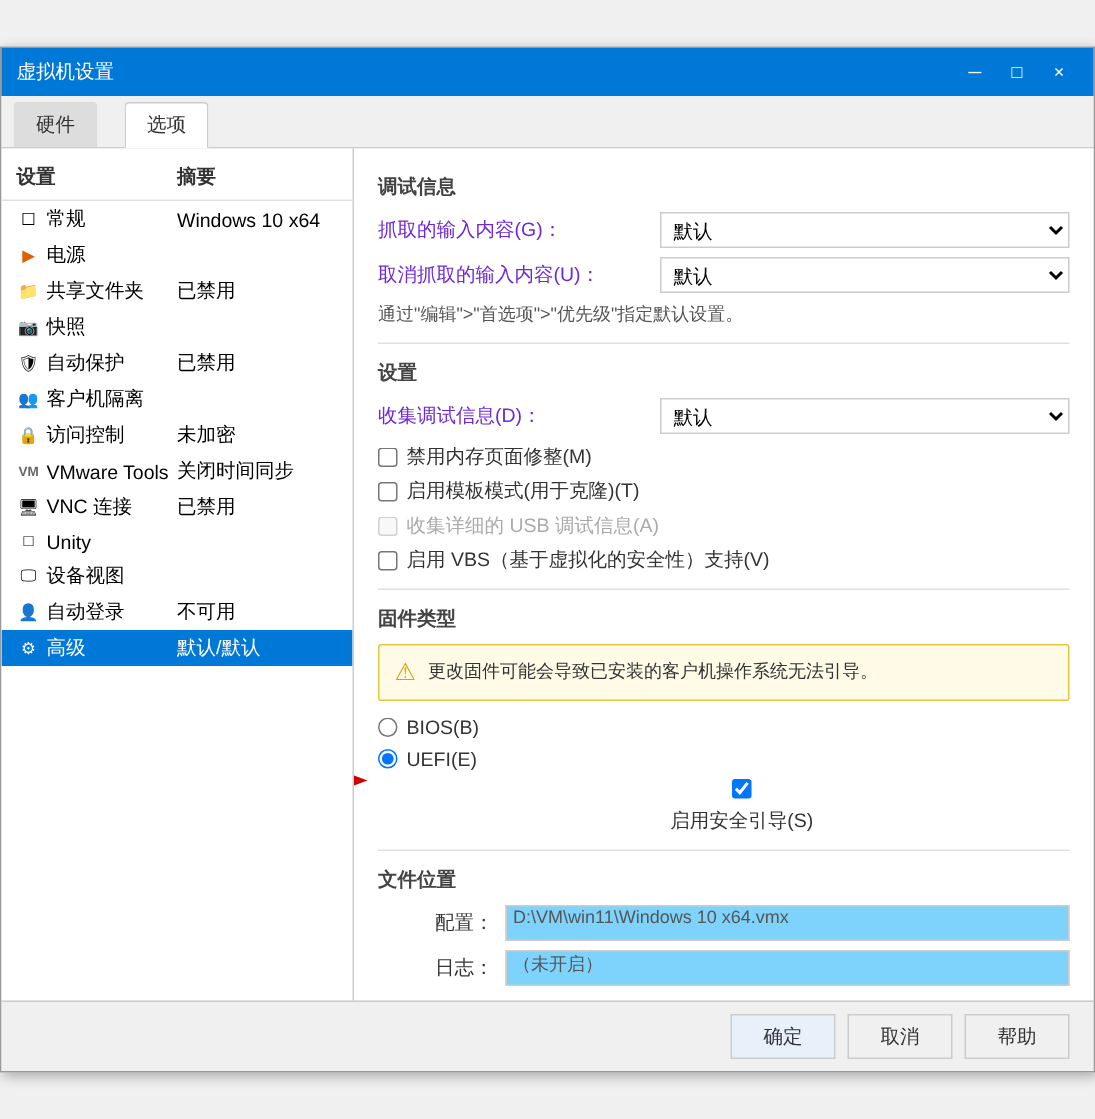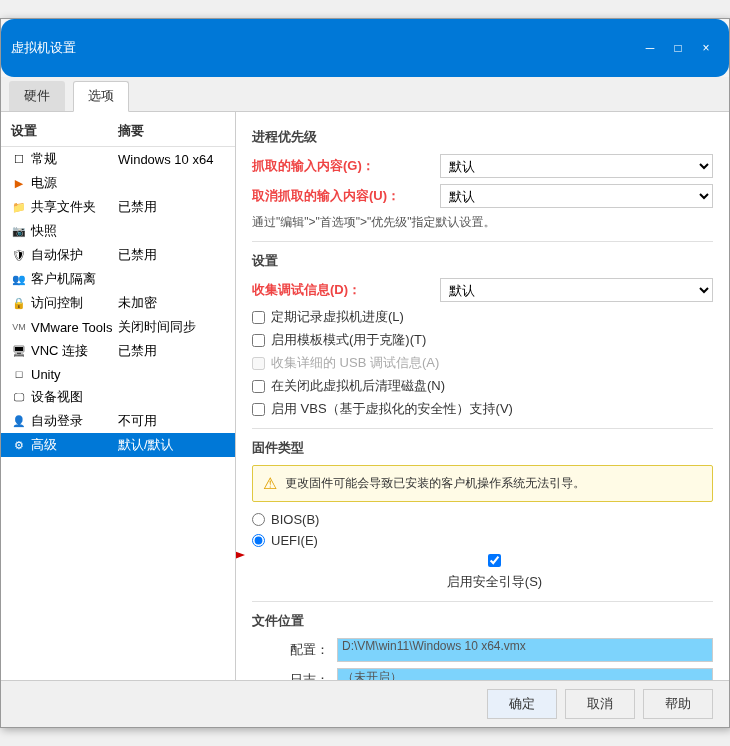"虚拟机设置" .title-bar { border-radius: 13px -> none; padding: 19px 10px -> 6px 10px }
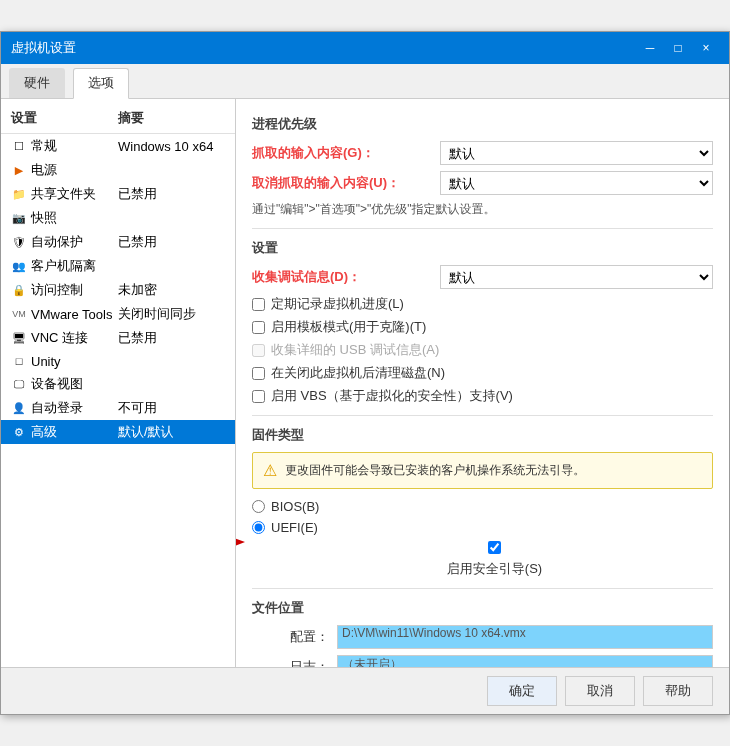"硬件" .tab { margin-right: 8px -> 18px }
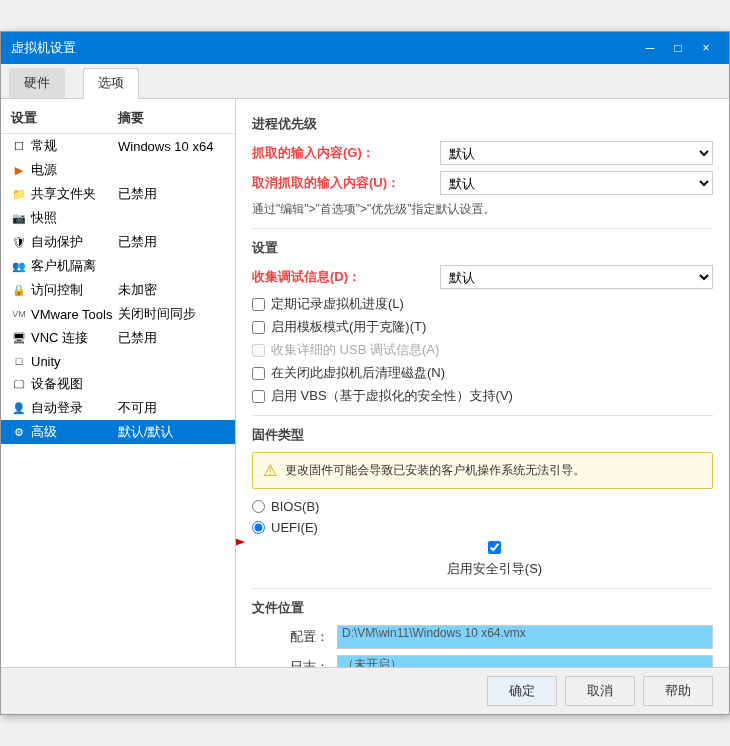"进程优先级" div.section-title { text: 进程优先级 -> 调试信息 }
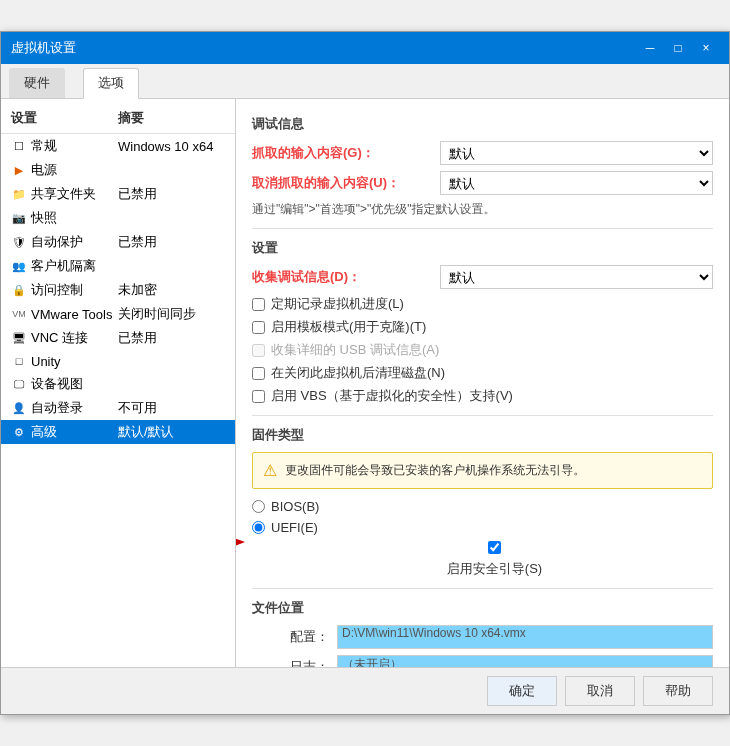"抓取的输入内容(G)：" .form-label { color: #ef4444 -> #6d28d9; font-weight: bold -> none }
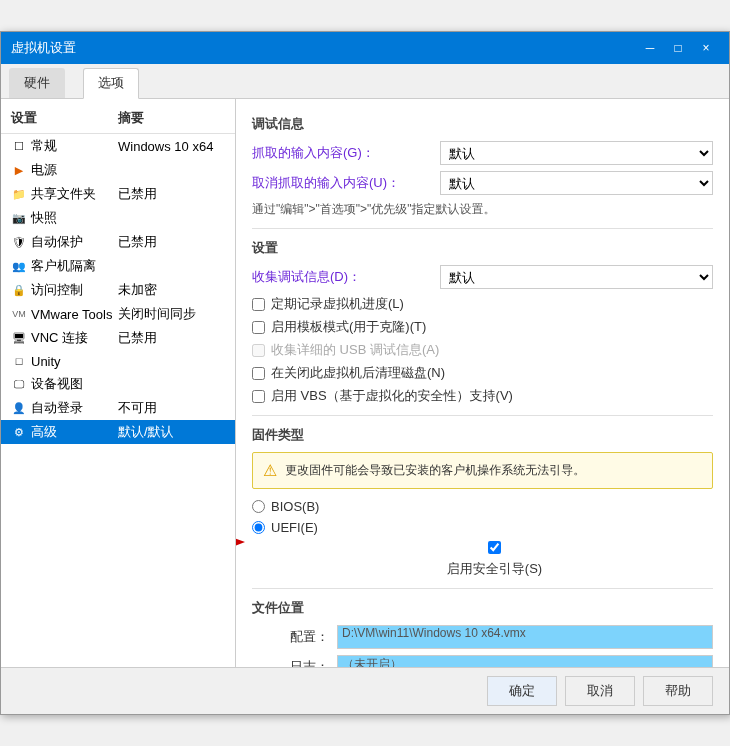"禁用内存页面修整(M)" div.checkbox-row { html: none -> <div> <input> <label>禁用内存页面修整(M)</label> </div> }
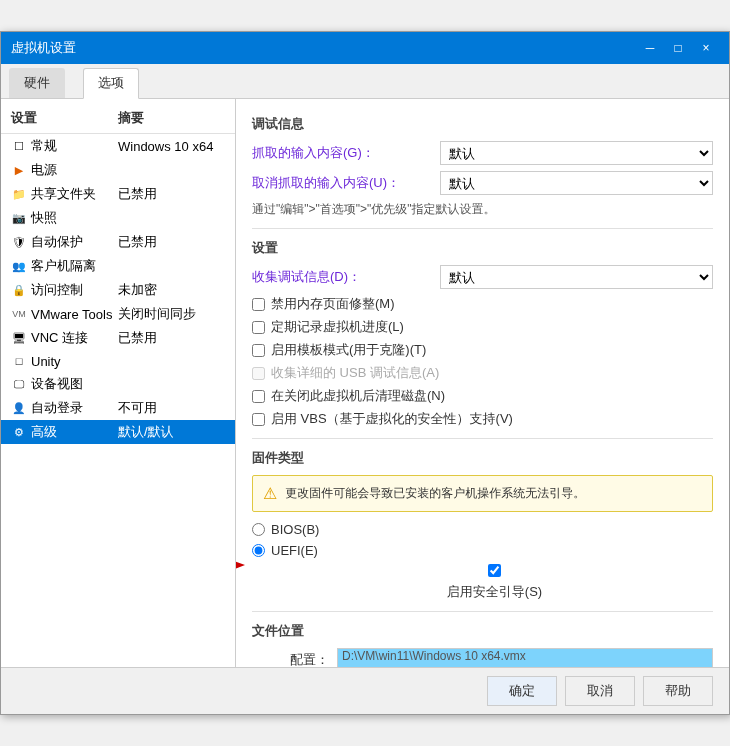"VM" span.item-icon { font-weight: normal -> bold }
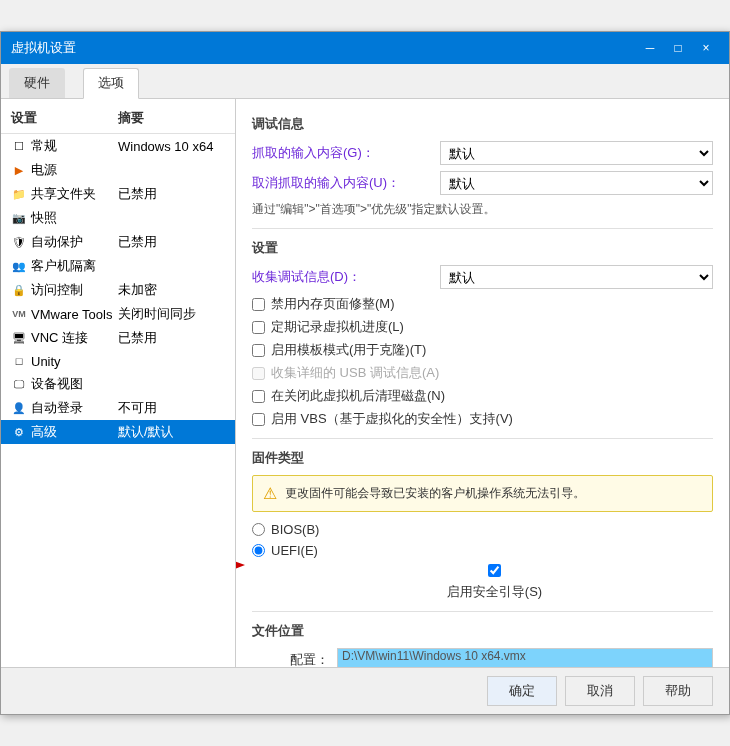"定期记录虚拟机进度(L)" div.checkbox-row { html: <div> <input> <label>定期记录虚拟机进度(L)</label> </div> -> none }
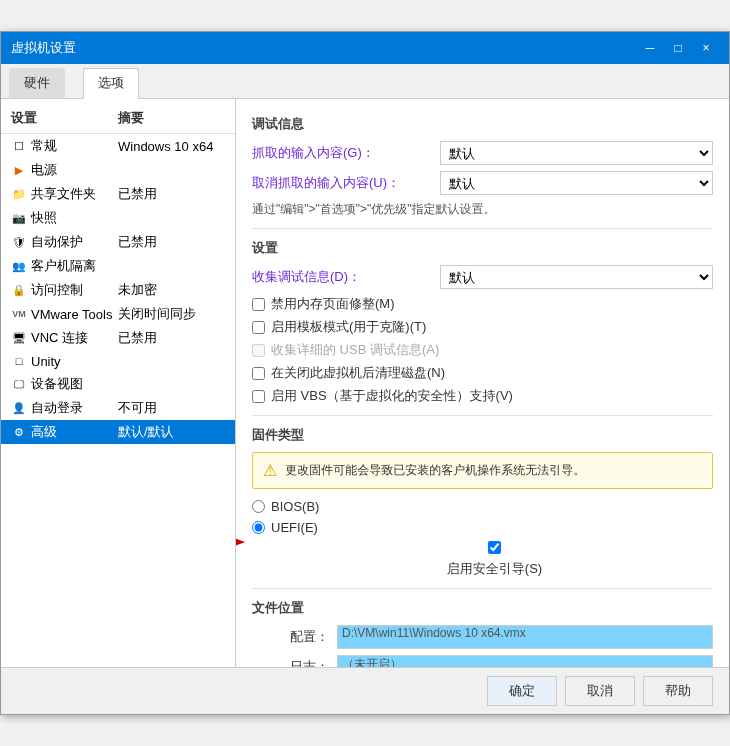"在关闭此虚拟机后清理磁盘(N)" div.checkbox-row { html: <div> <input> <label>在关闭此虚拟机后清理磁盘(N)</label> </div> -> none }
